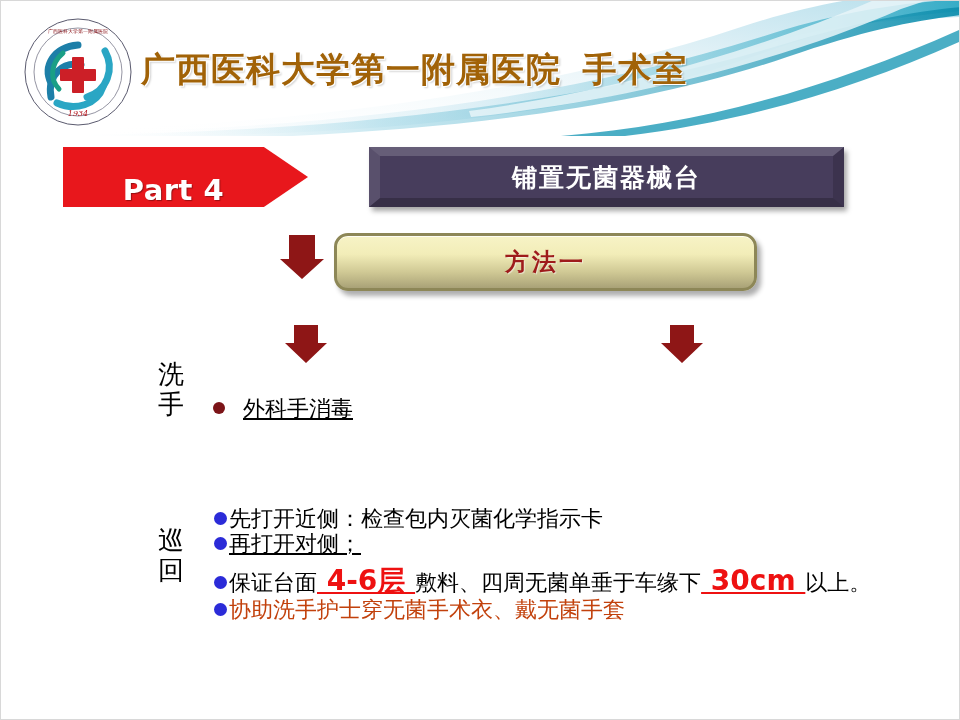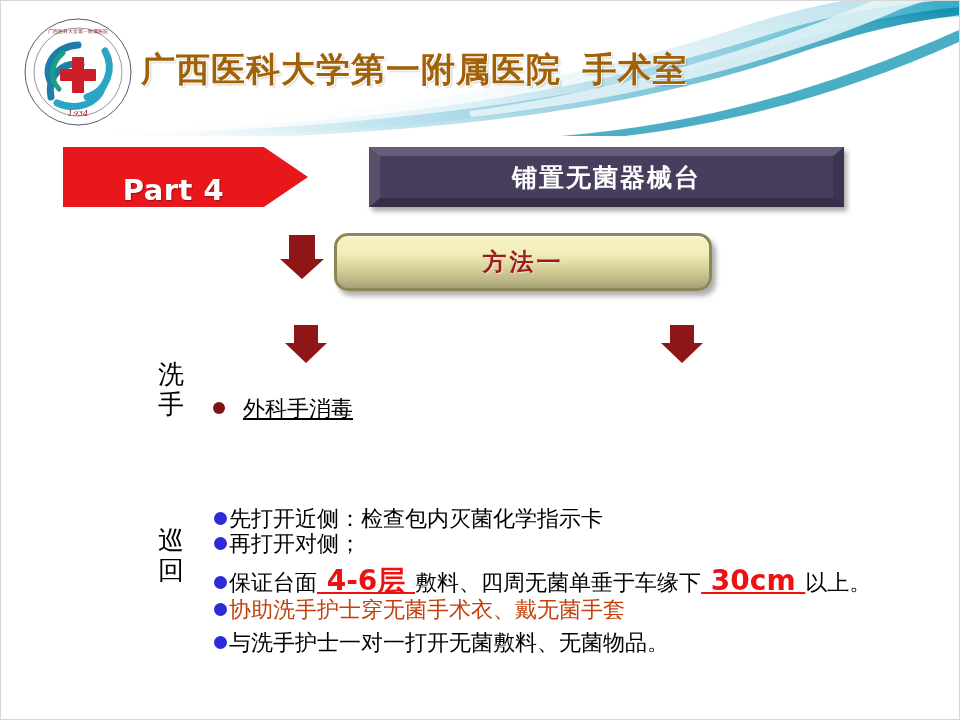"方法一" .method-box { width: 378px -> 423px }
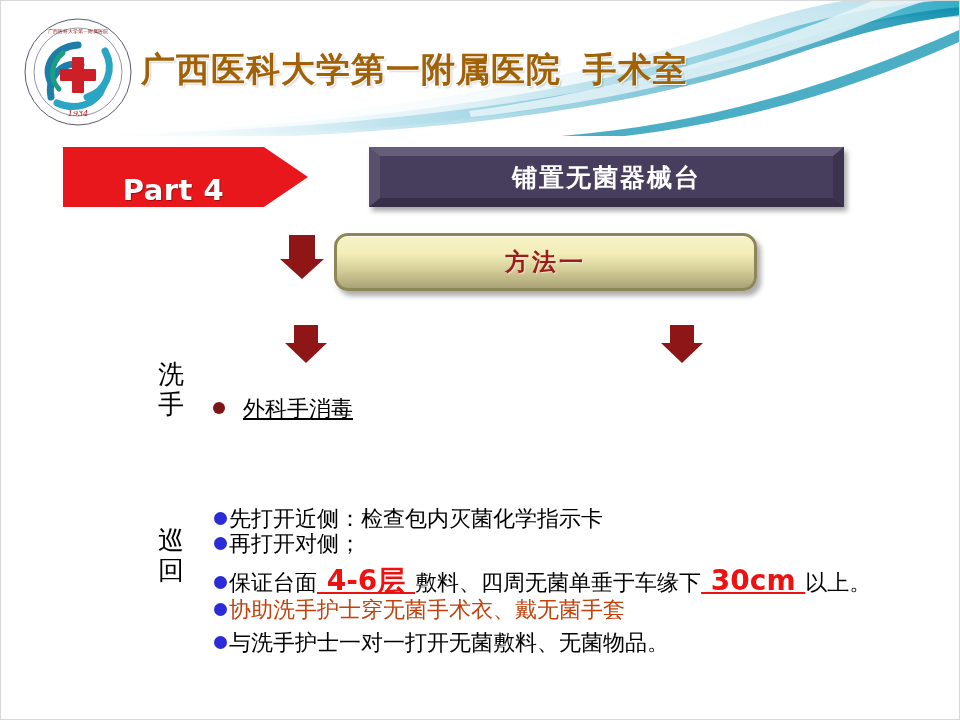"再打开对侧；" div.text-line { text-decoration: none -> underline }
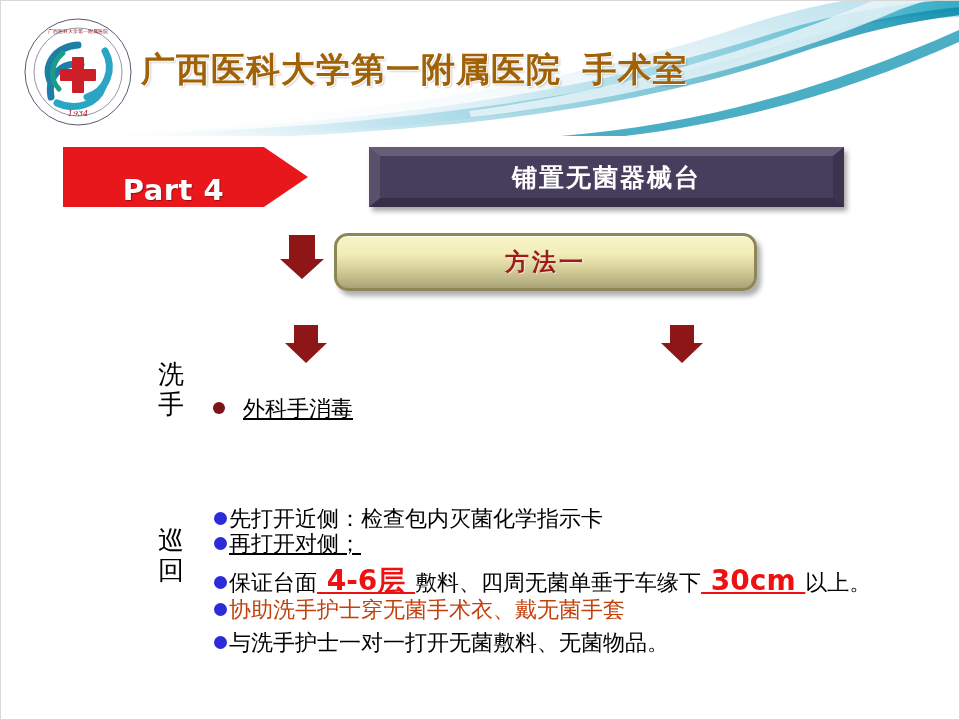"与洗手护士一对一打开无菌敷料、无菌物品。" div.text-line { html: <div> <span></span><span>与洗手护士一对一打开无菌敷料、无菌物品。</span> </div> -> none }
